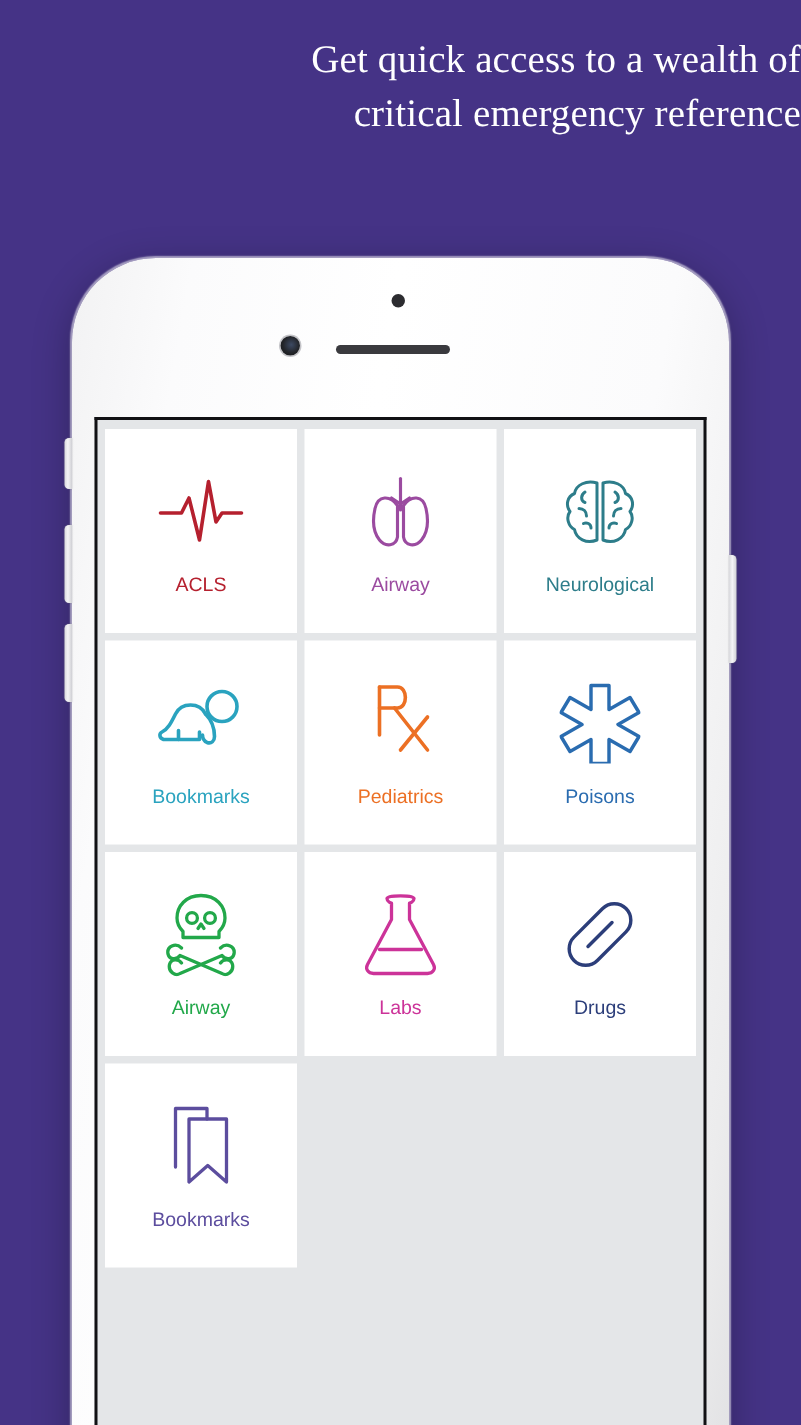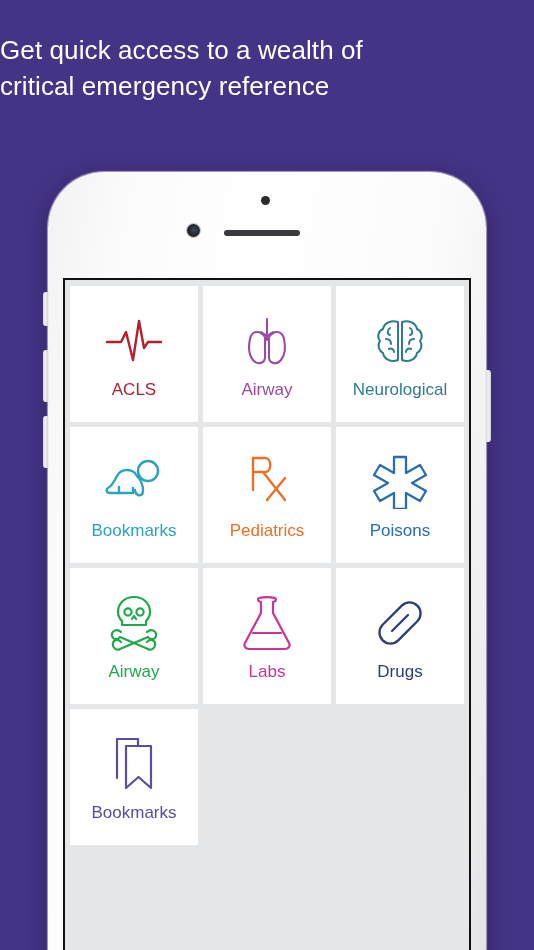"Get quick access to a" .headline { font-family: none -> Liberation Serif, serif; text-align: left -> right; top: 32px -> 22px }
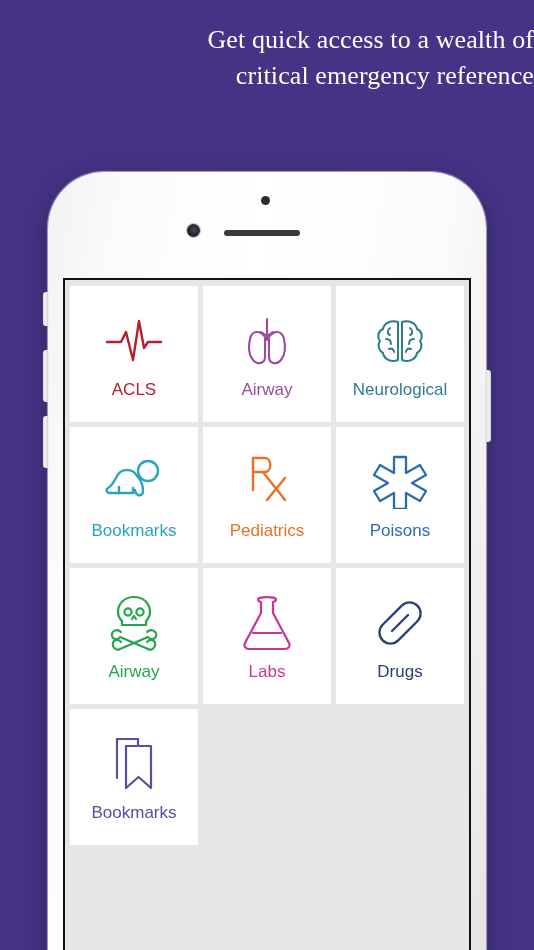"ACLS" .tile .label { font-size: 17px -> 13px }
